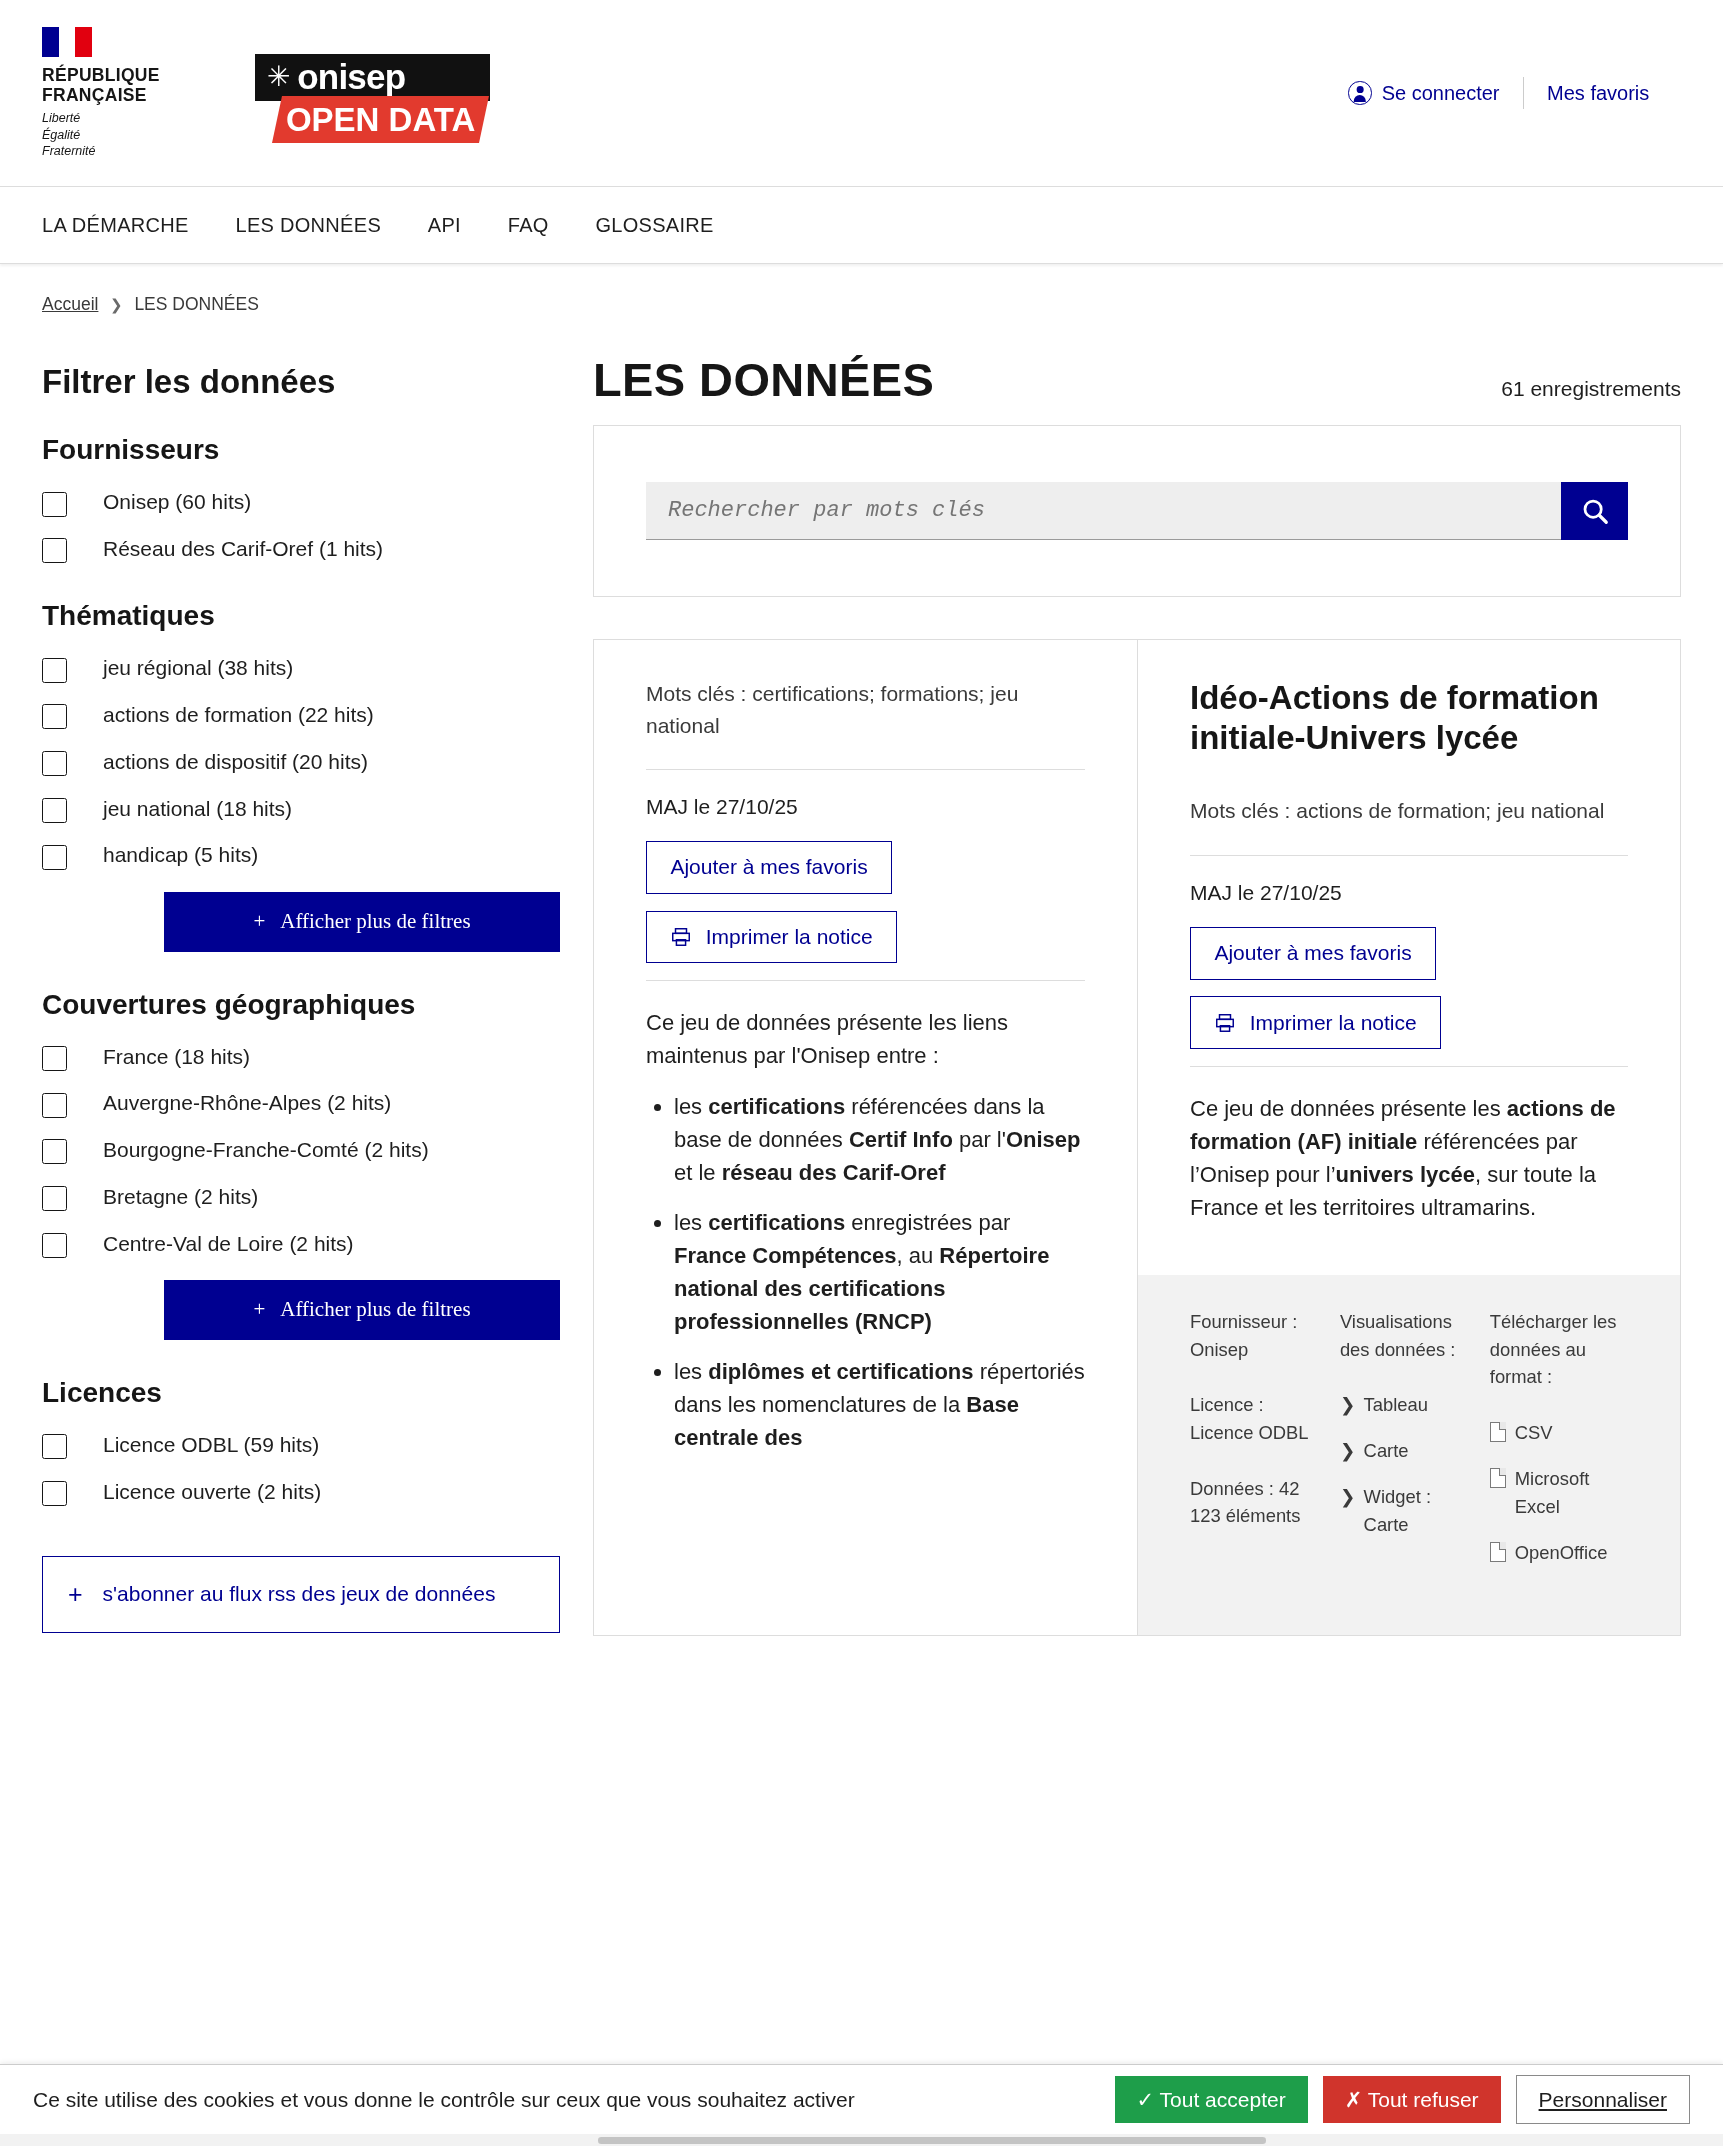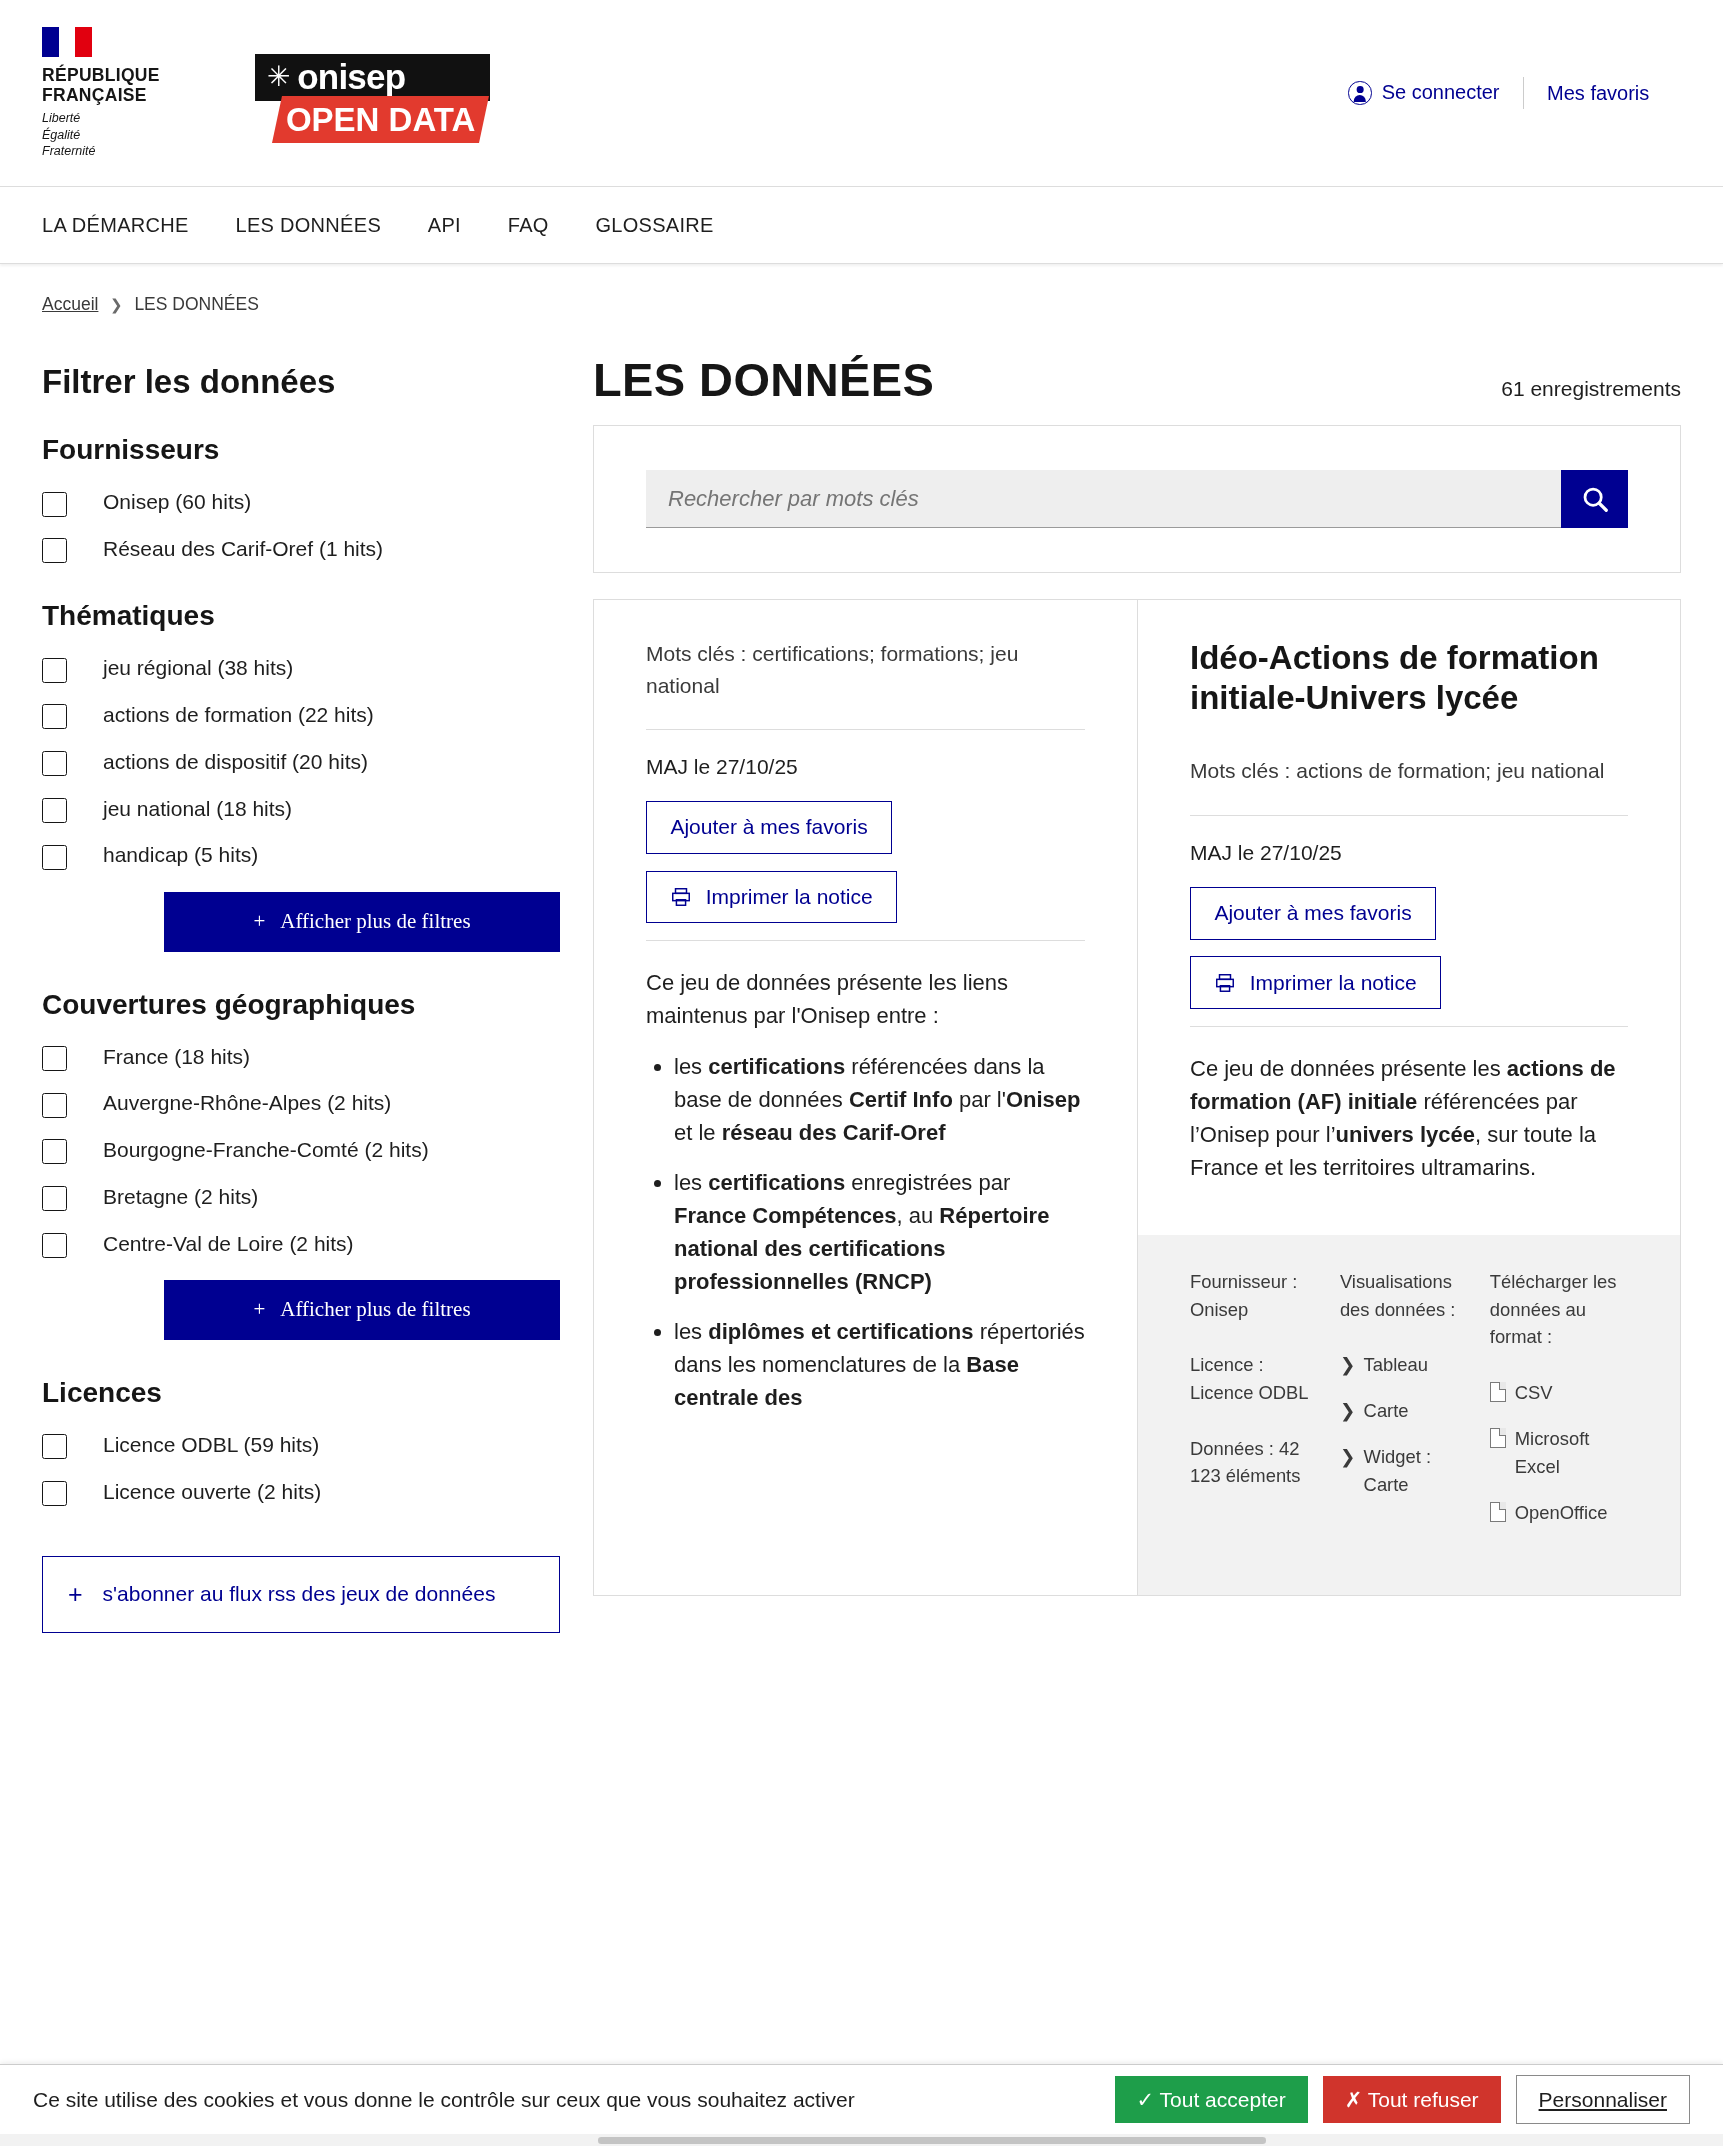"Se connecter" .header-right { align-items: center -> none }
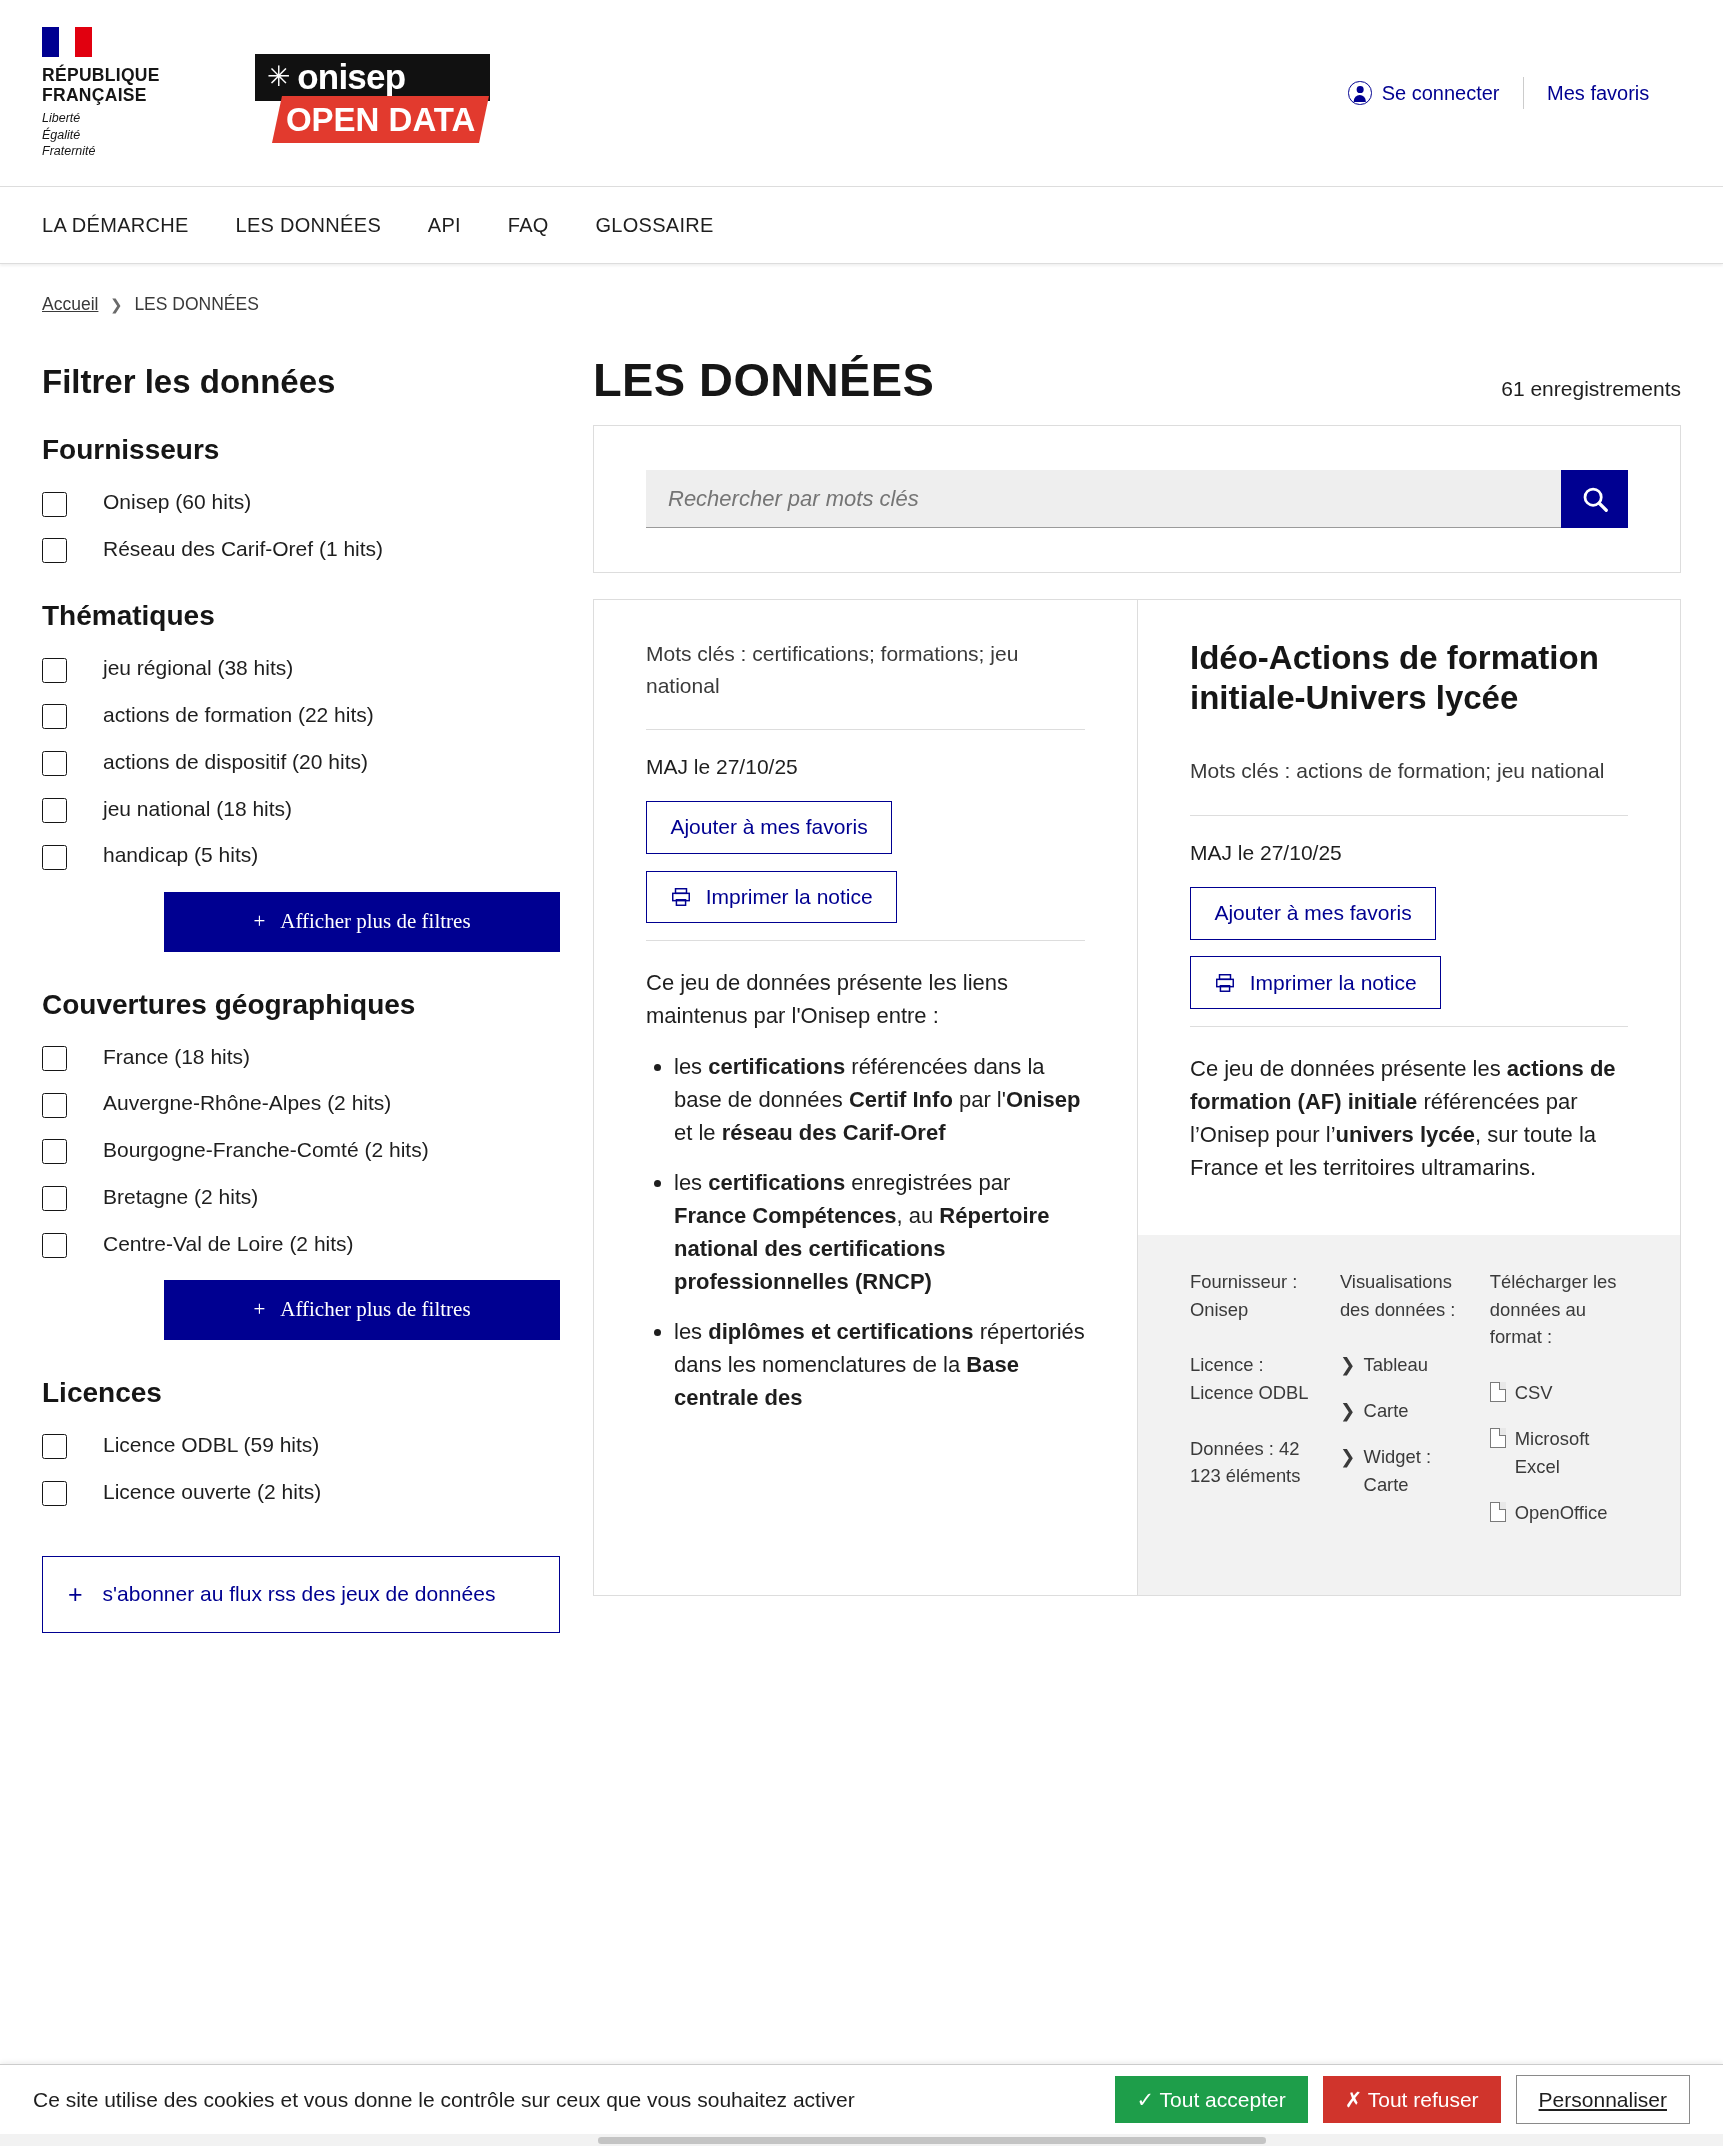"Rechercher par mots clés" .search-panel { font-family: none -> Liberation Mono, monospace; margin-bottom: 26px -> 42px; padding: 44px 52px -> 56px 52px }
